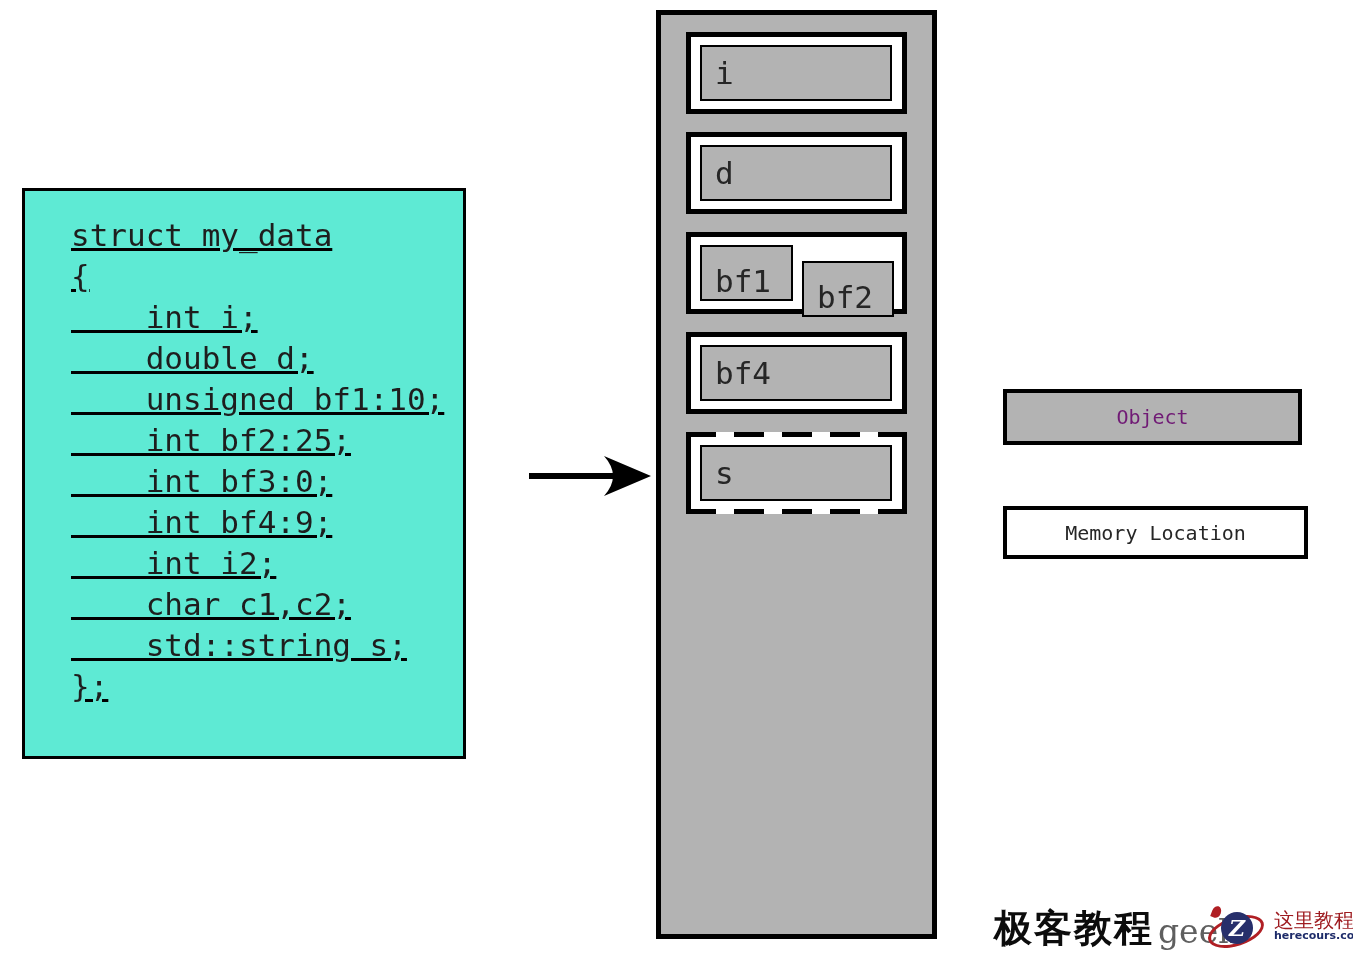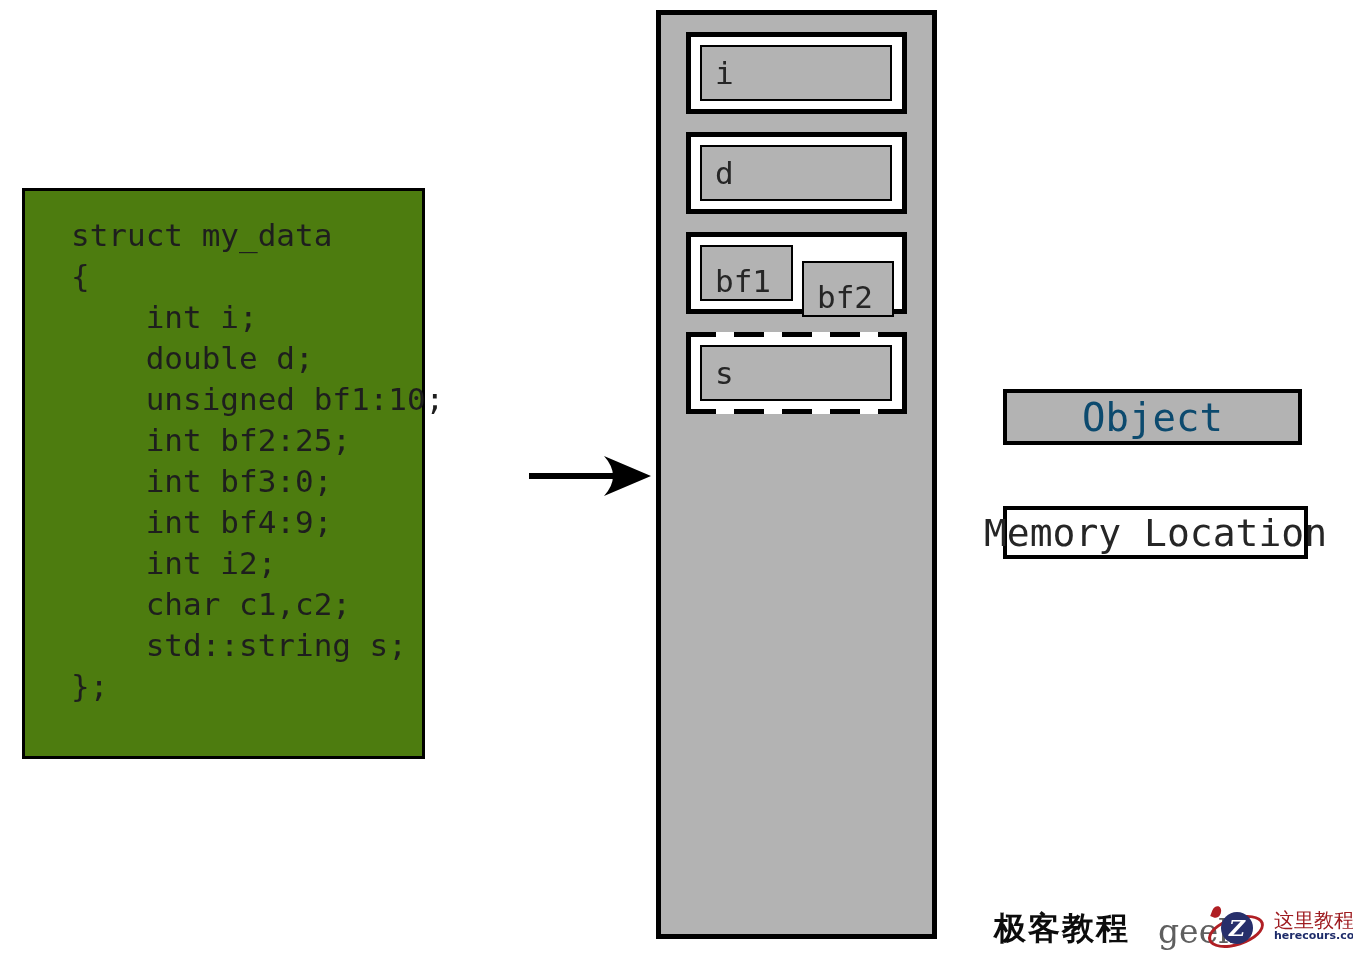"struct my_data" .code-panel { background: #4d7c0f -> #5eead4; text-decoration: none -> underline; width: 403px -> 444px }
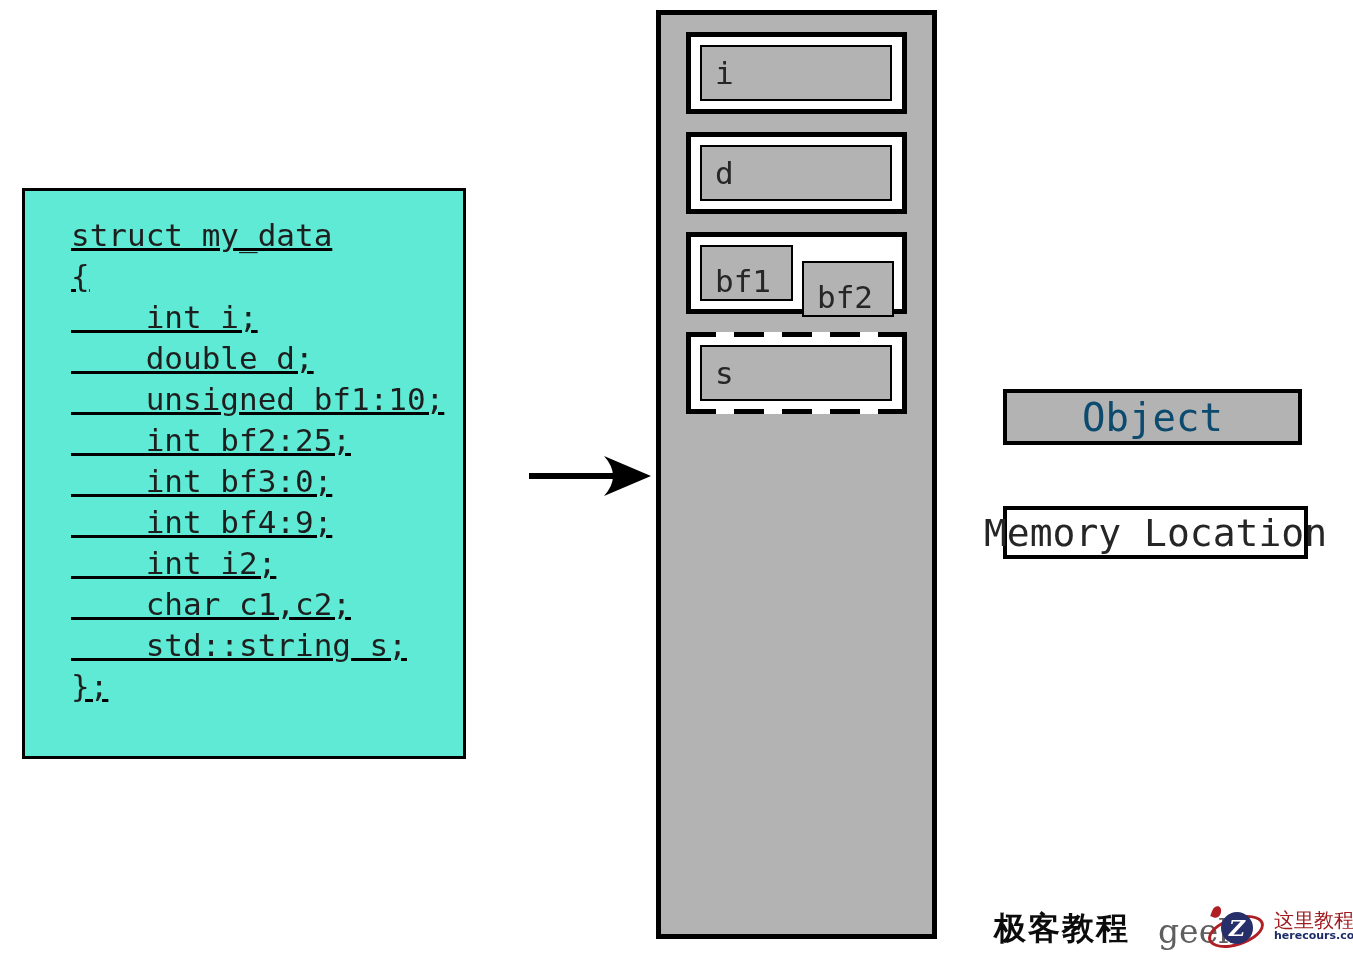"bf4" div.mem-loc { html: none -> <div> <div> <span>bf4</span> </div> </div> }
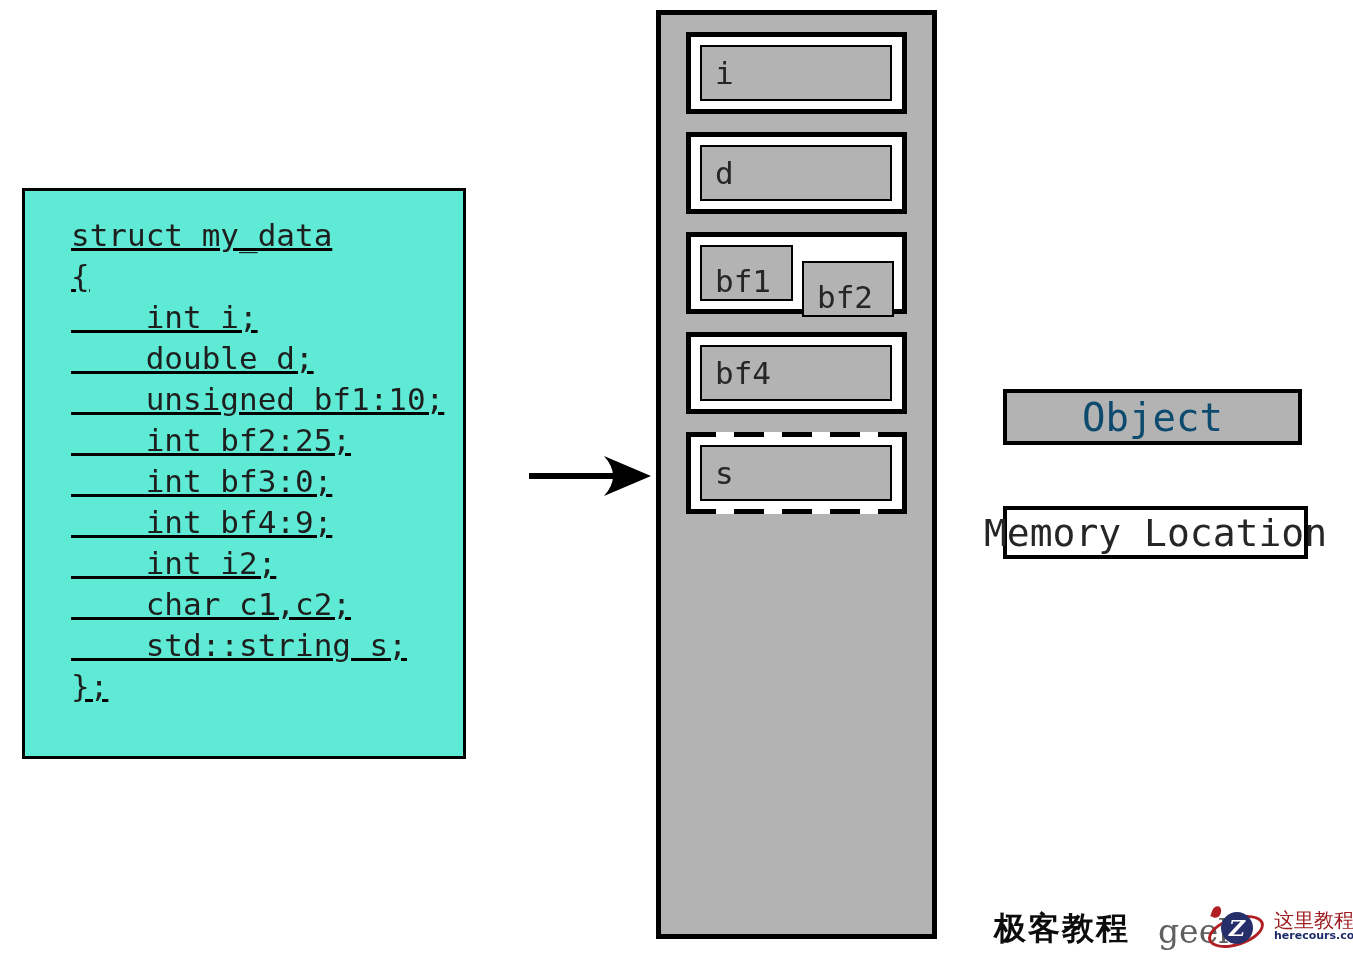"Object" .legend-object { color: #0c4a6e -> #701a75; font-size: 39px -> 20px }
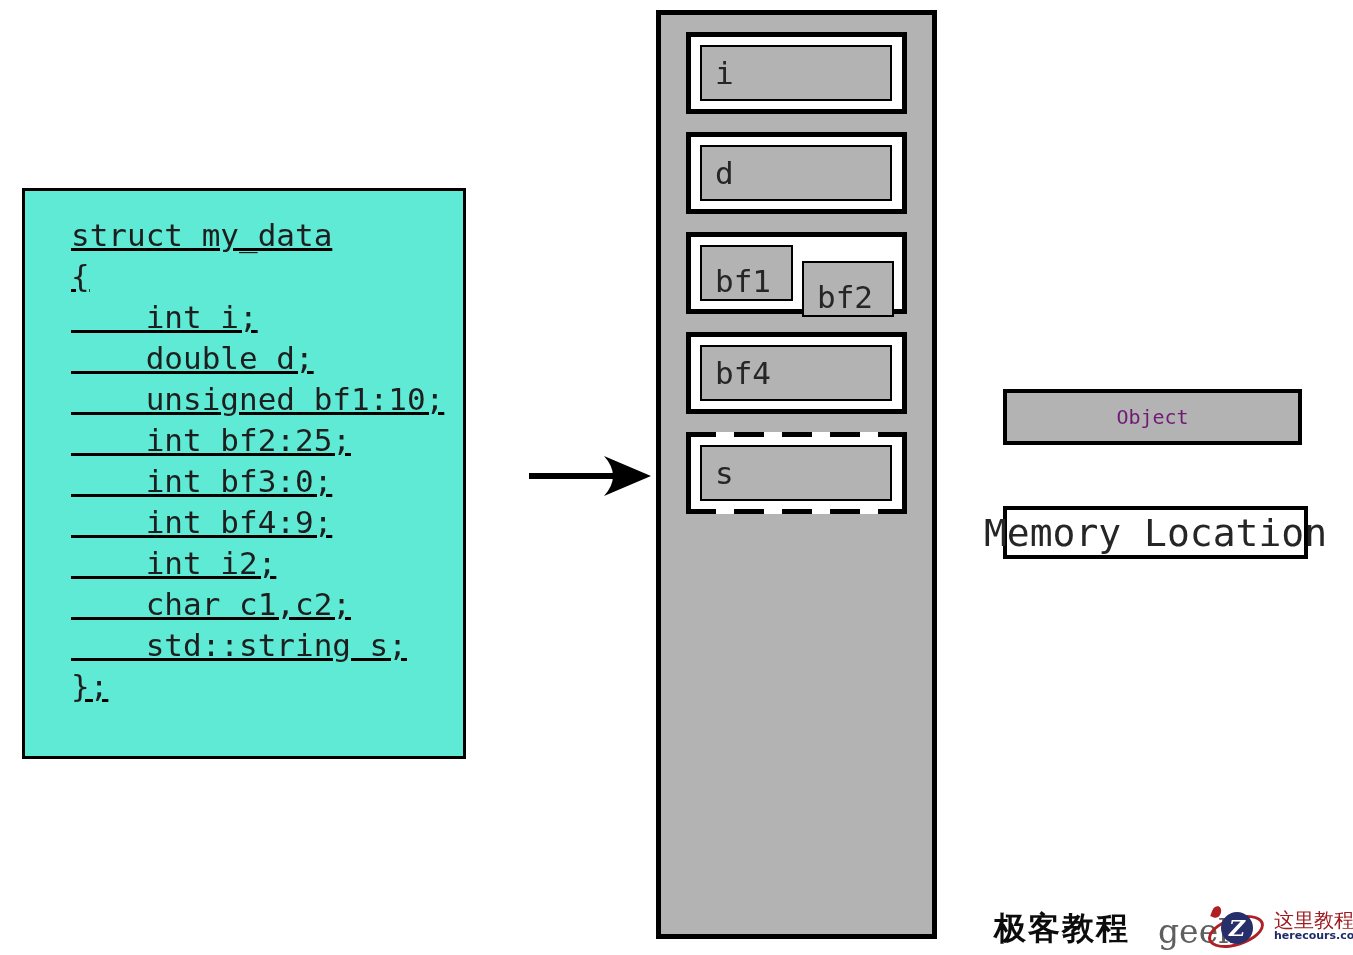"Memory Location" .legend-memloc { font-size: 38px -> 20px }
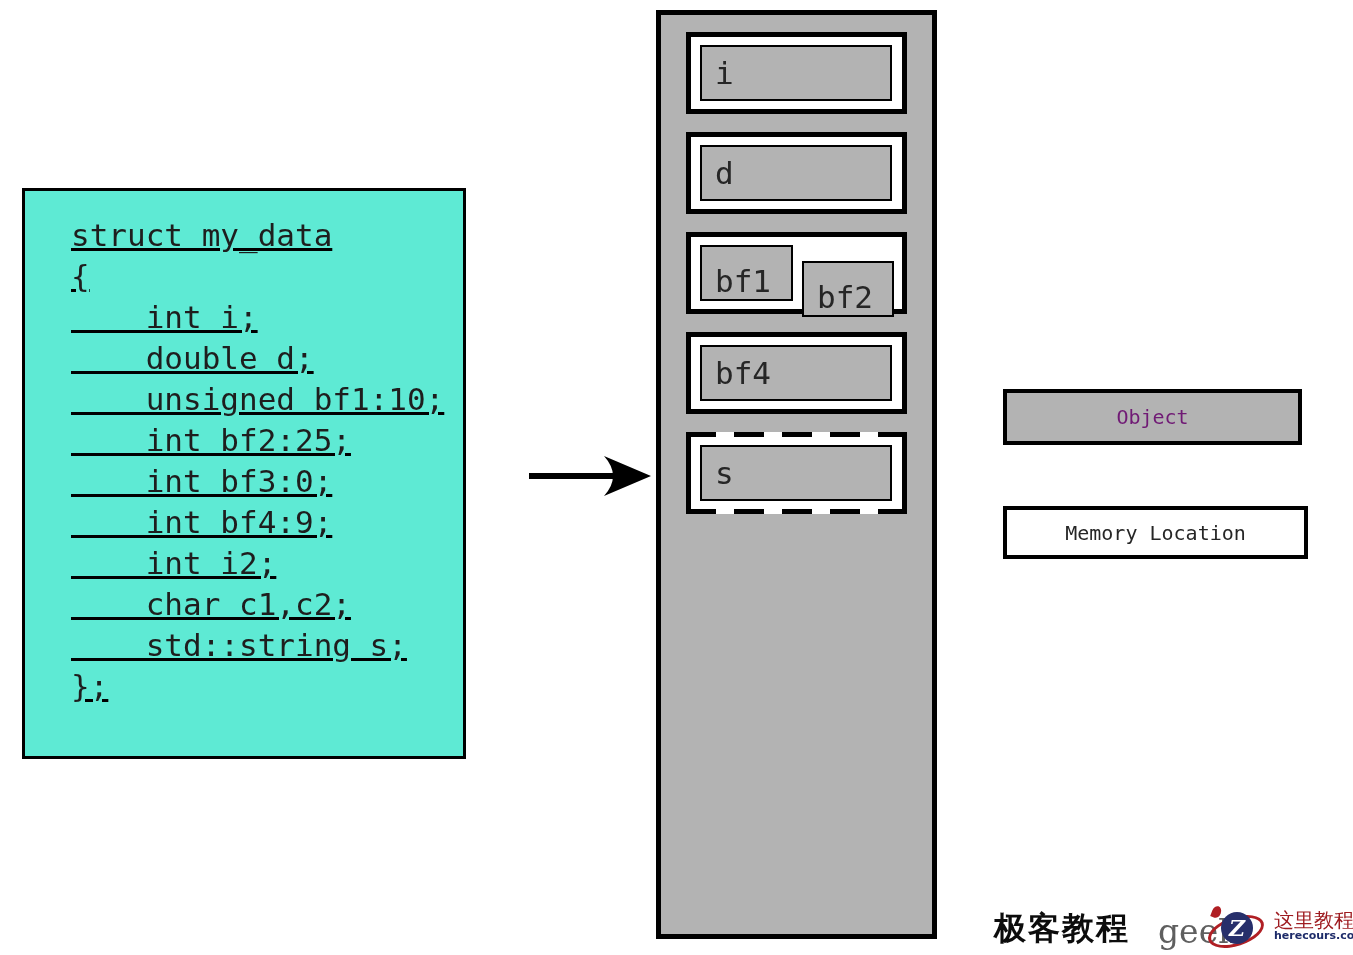"极客教程" .brand-cn { font-size: 32px -> 38px }
